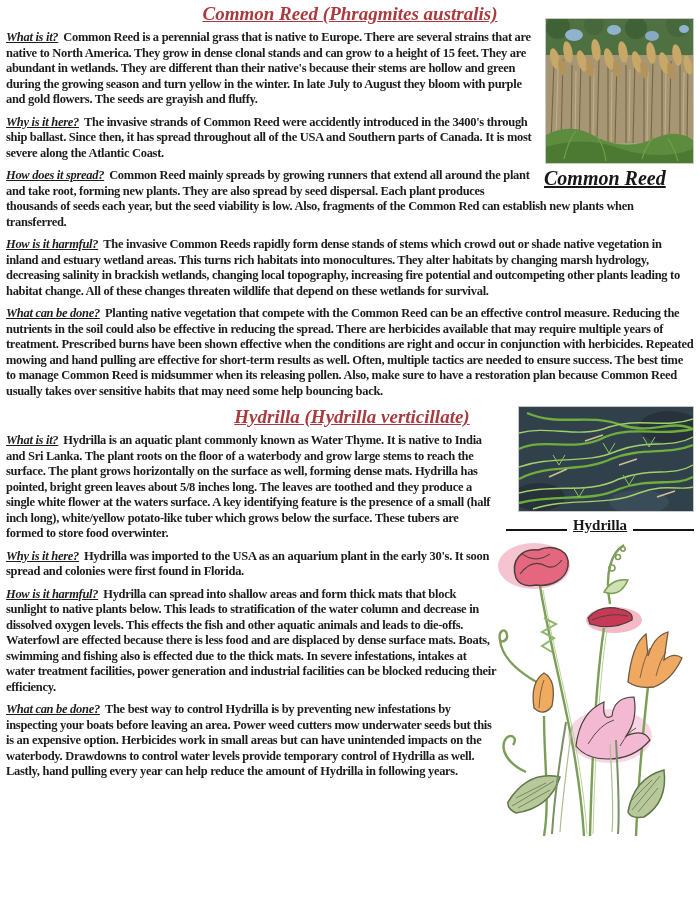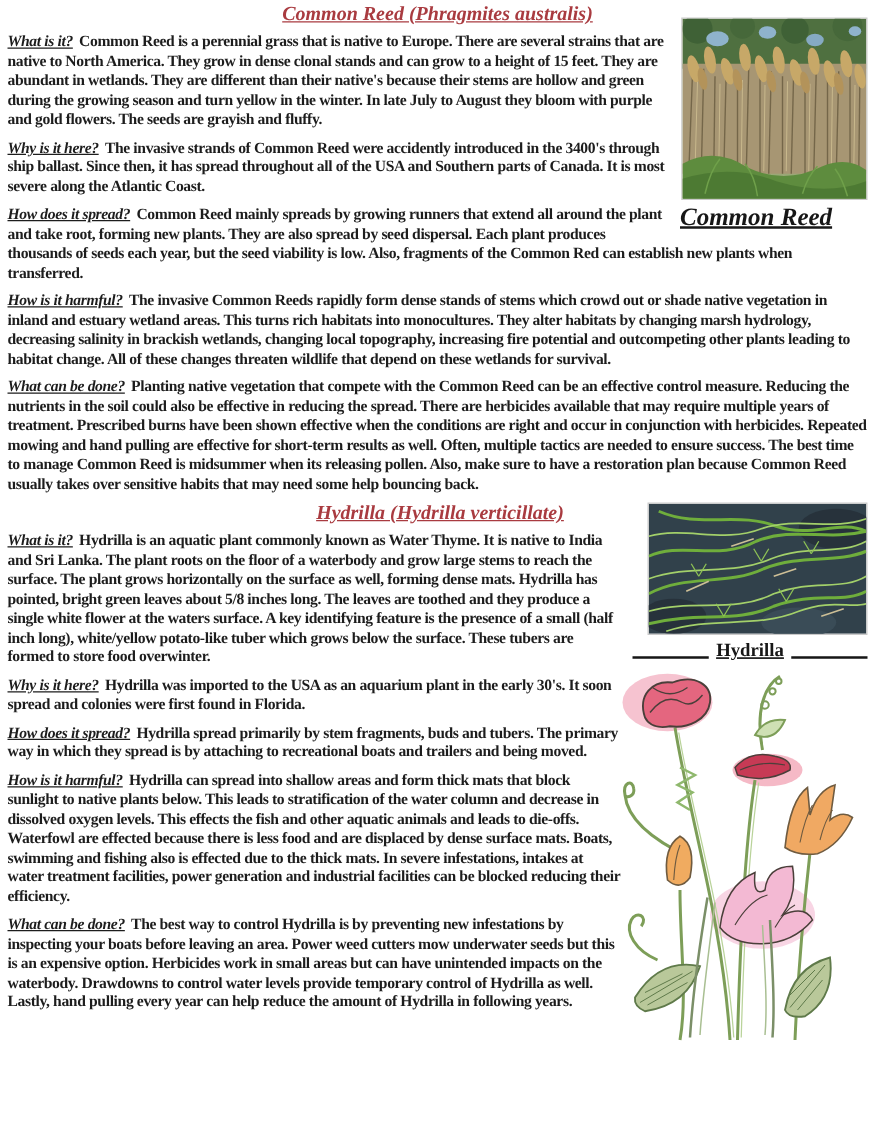"Common Reed (Phragmites australis)" .sec-title { font-size: 16px -> 19px }
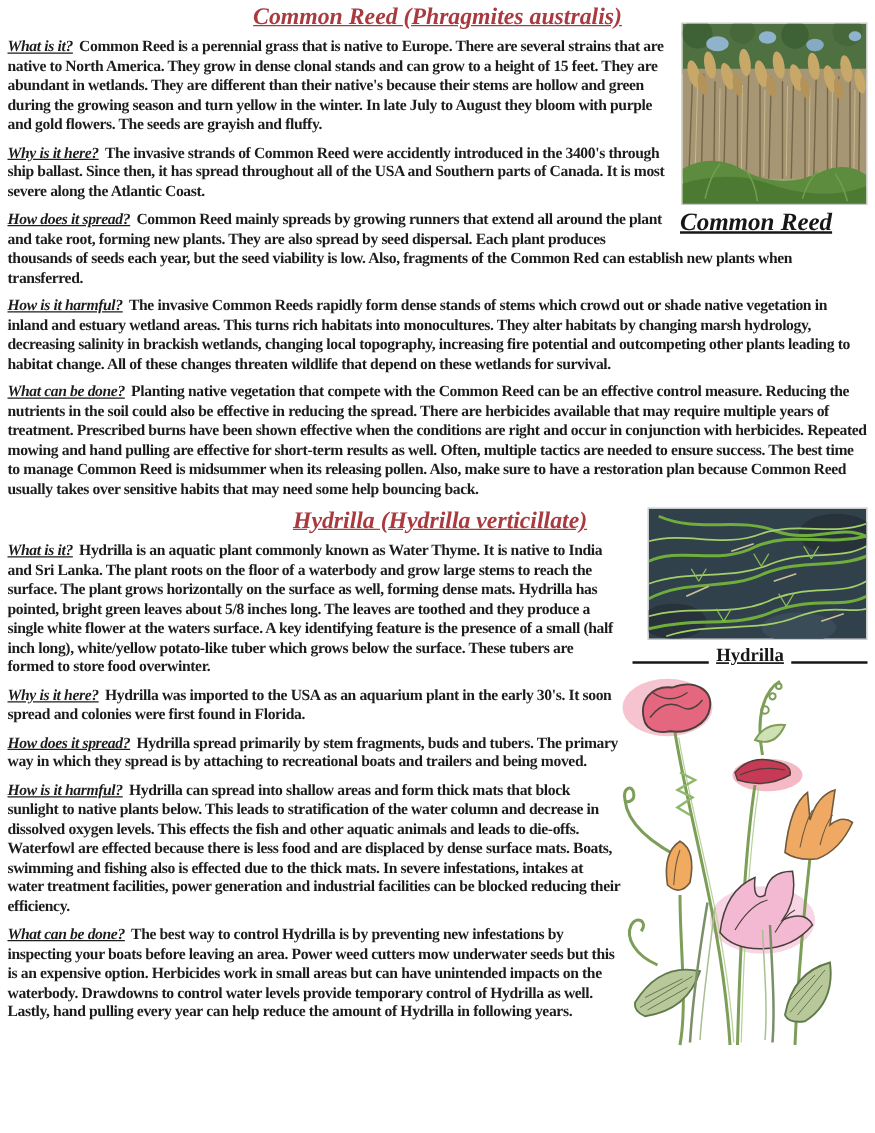"Hydrilla" .cap-row { text-decoration: underline -> none }
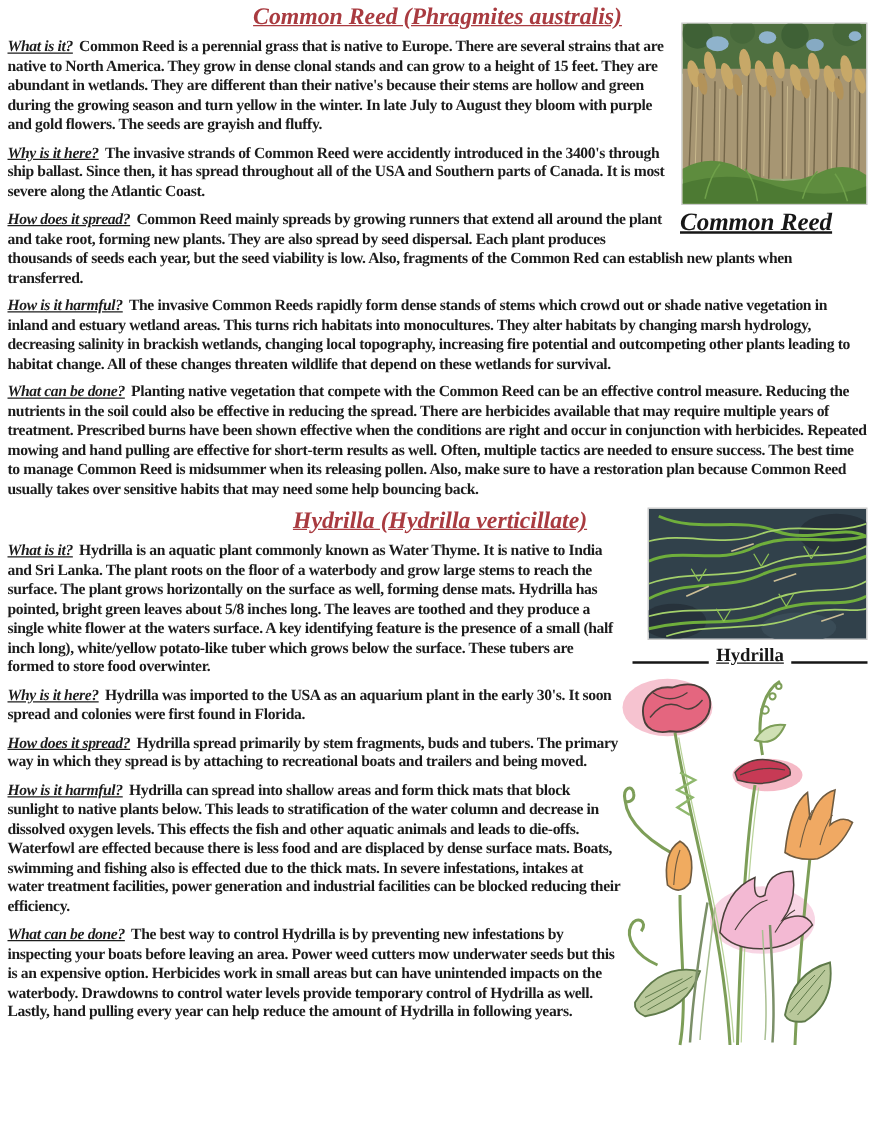"How does it spread? Hydrilla" p.qa { html: <p> <span>How does it spread?</span><span>Hydrilla spread primarily by stem fragments, buds and tubers. The primary way in which they spread is by attaching to recreational boats and trailers and being moved.</span> </p> -> none }
